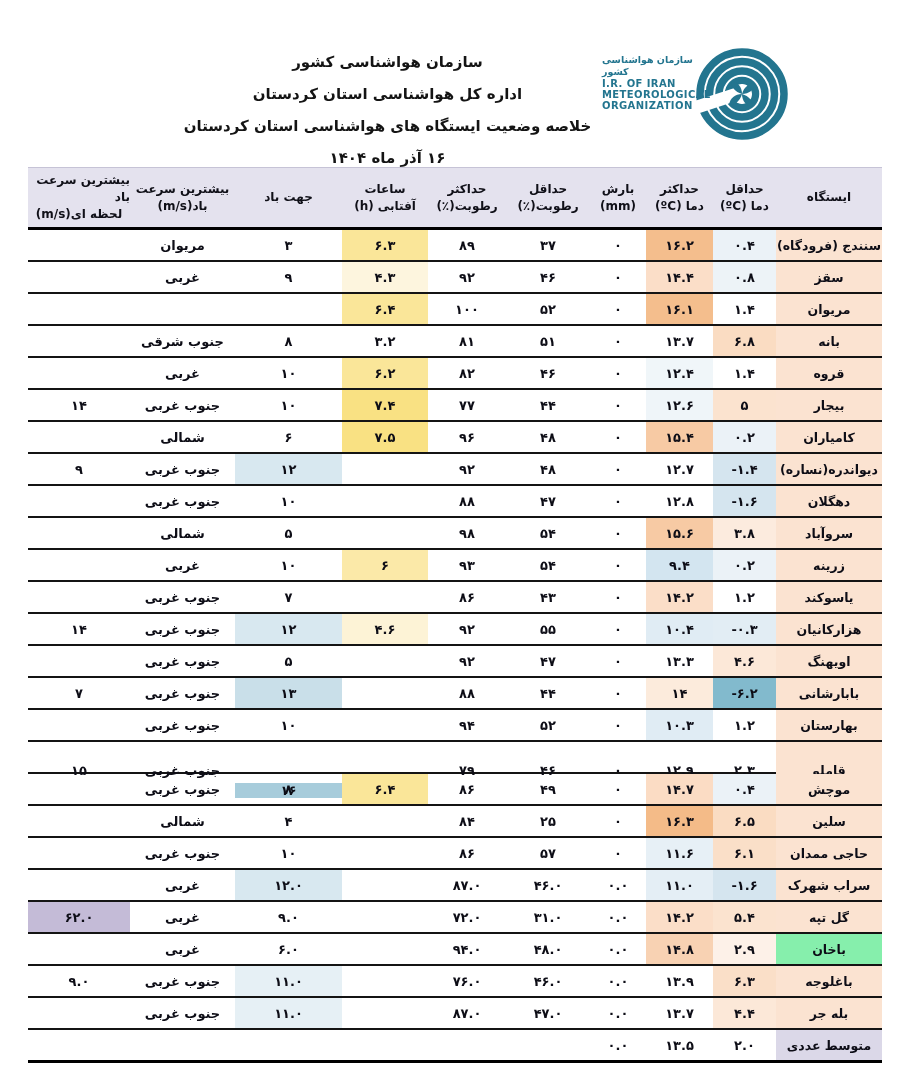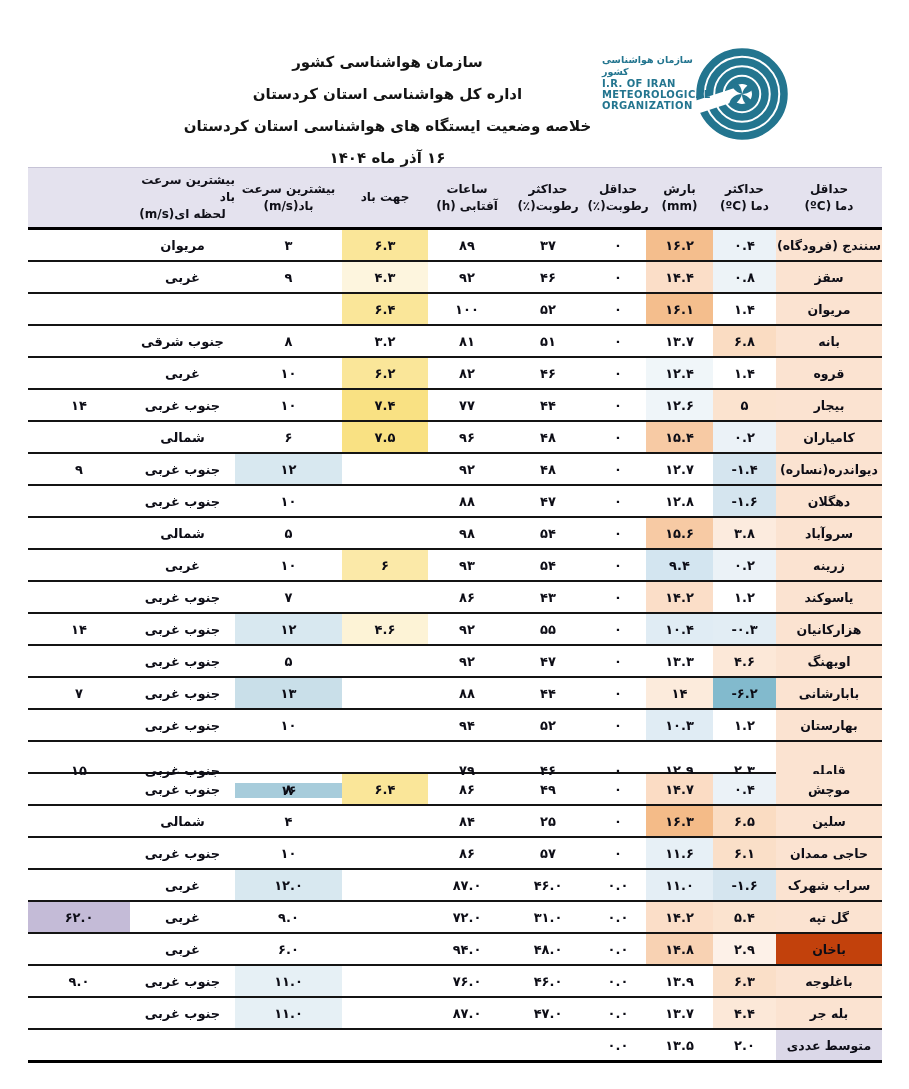"ایستگاه" div.hcell { html: none -> <div> <div>ایستگاه</div> </div> }
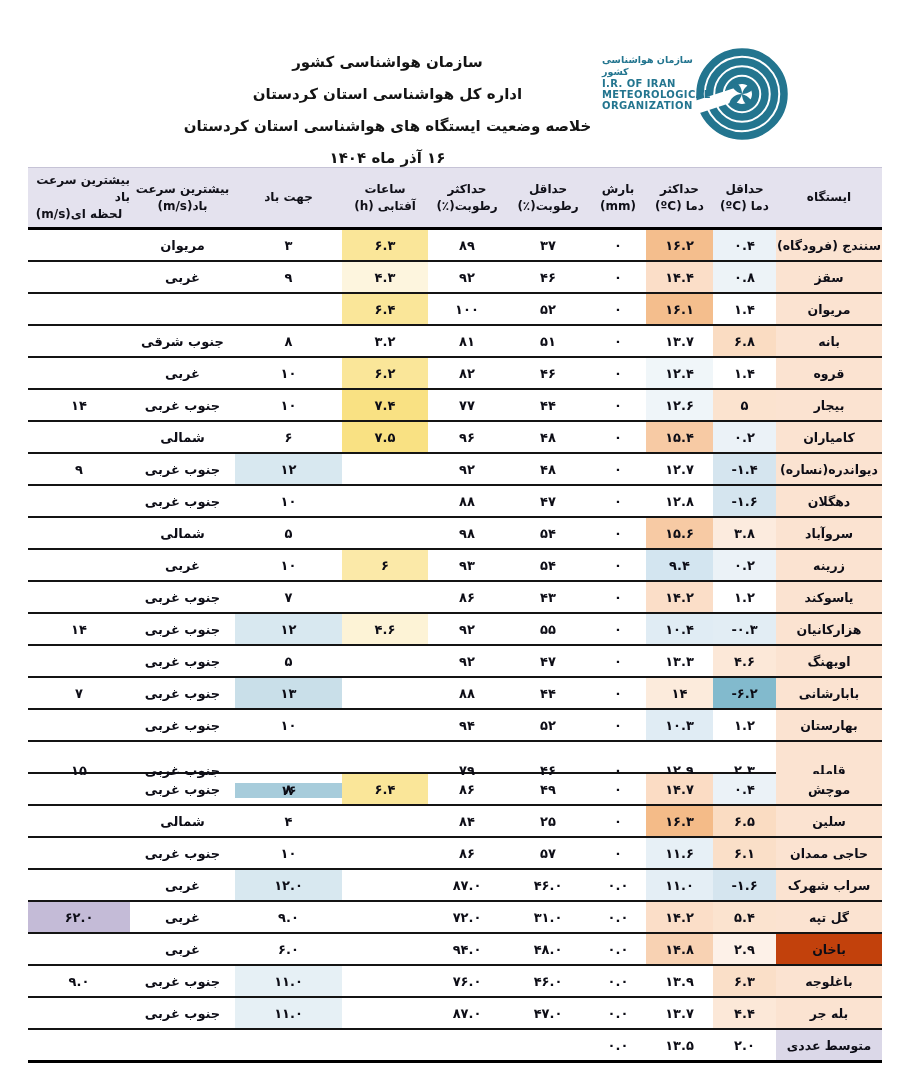"باخان" div.tcell { background: #c2410c -> #86efac }
